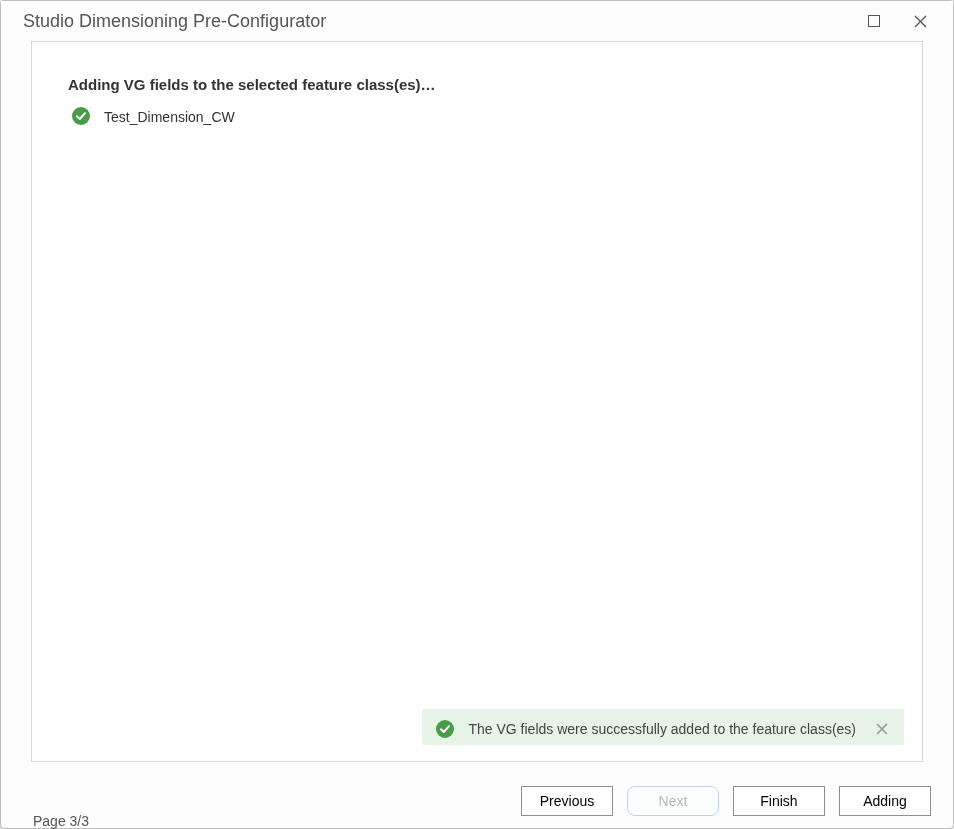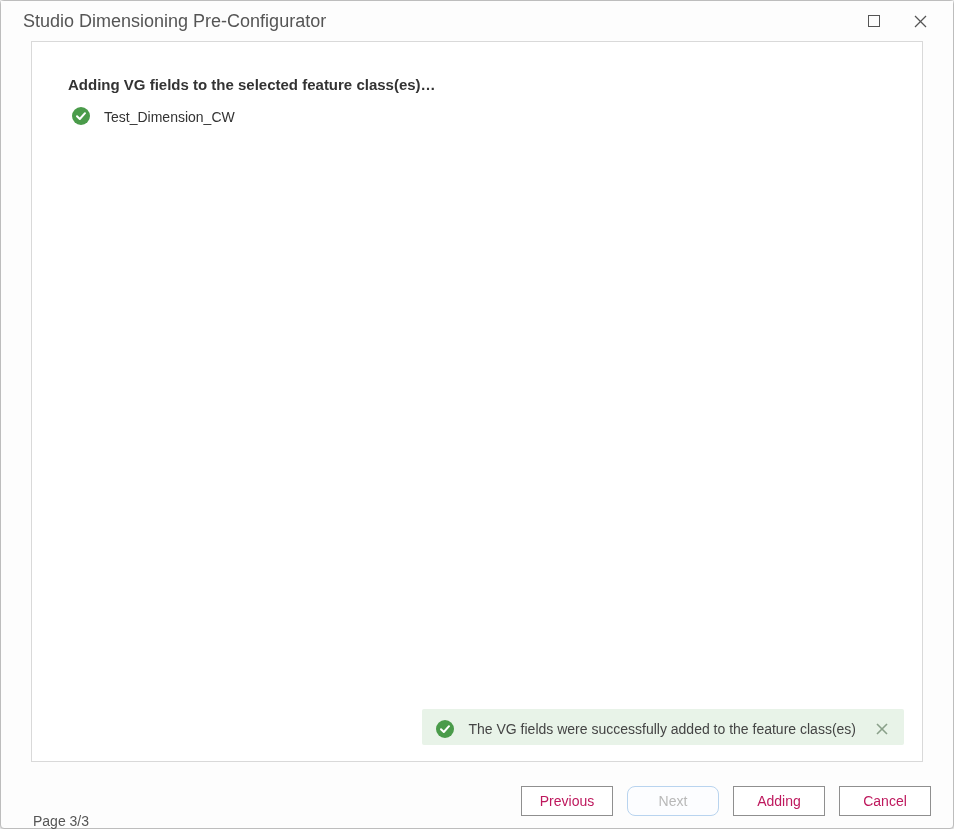"Previous" .btn { color: #be185d -> #000000 }
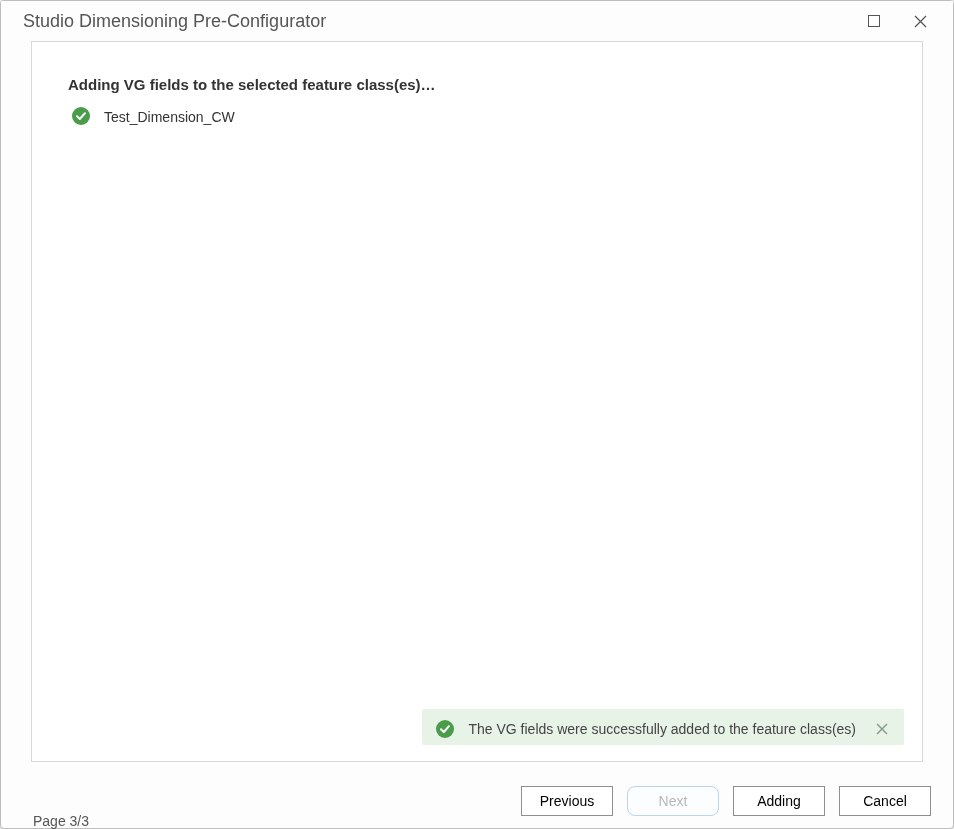"Adding" div.btn { text: Adding -> Finish }
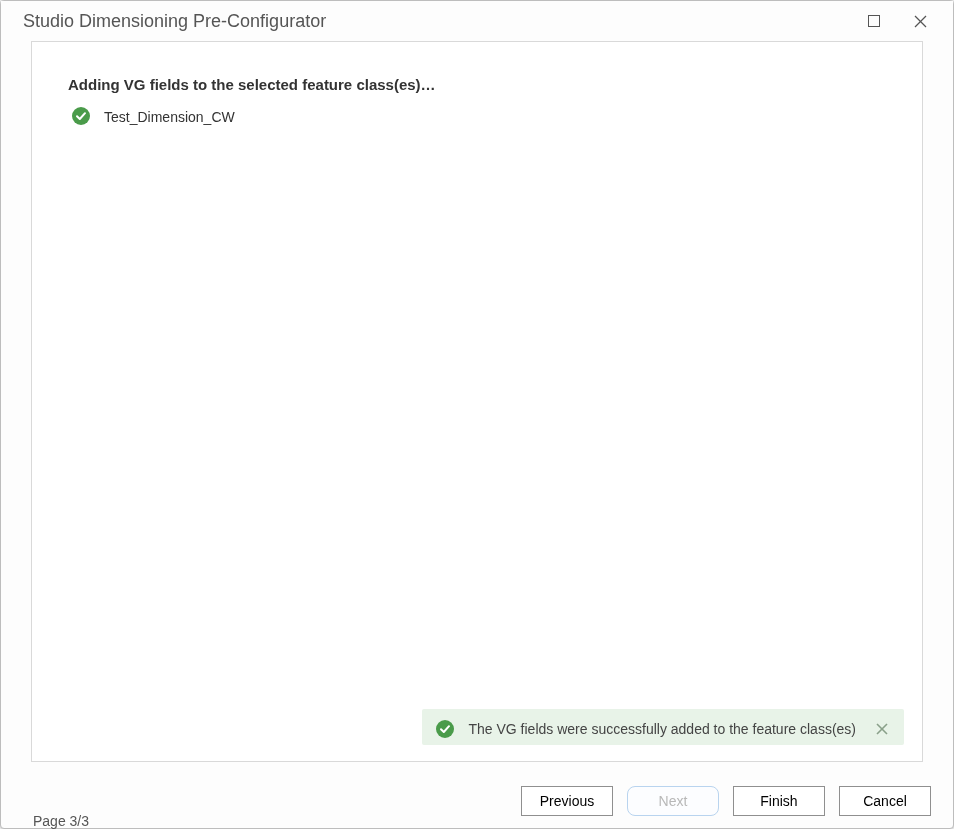"Cancel" div.btn { text: Cancel -> Adding }
